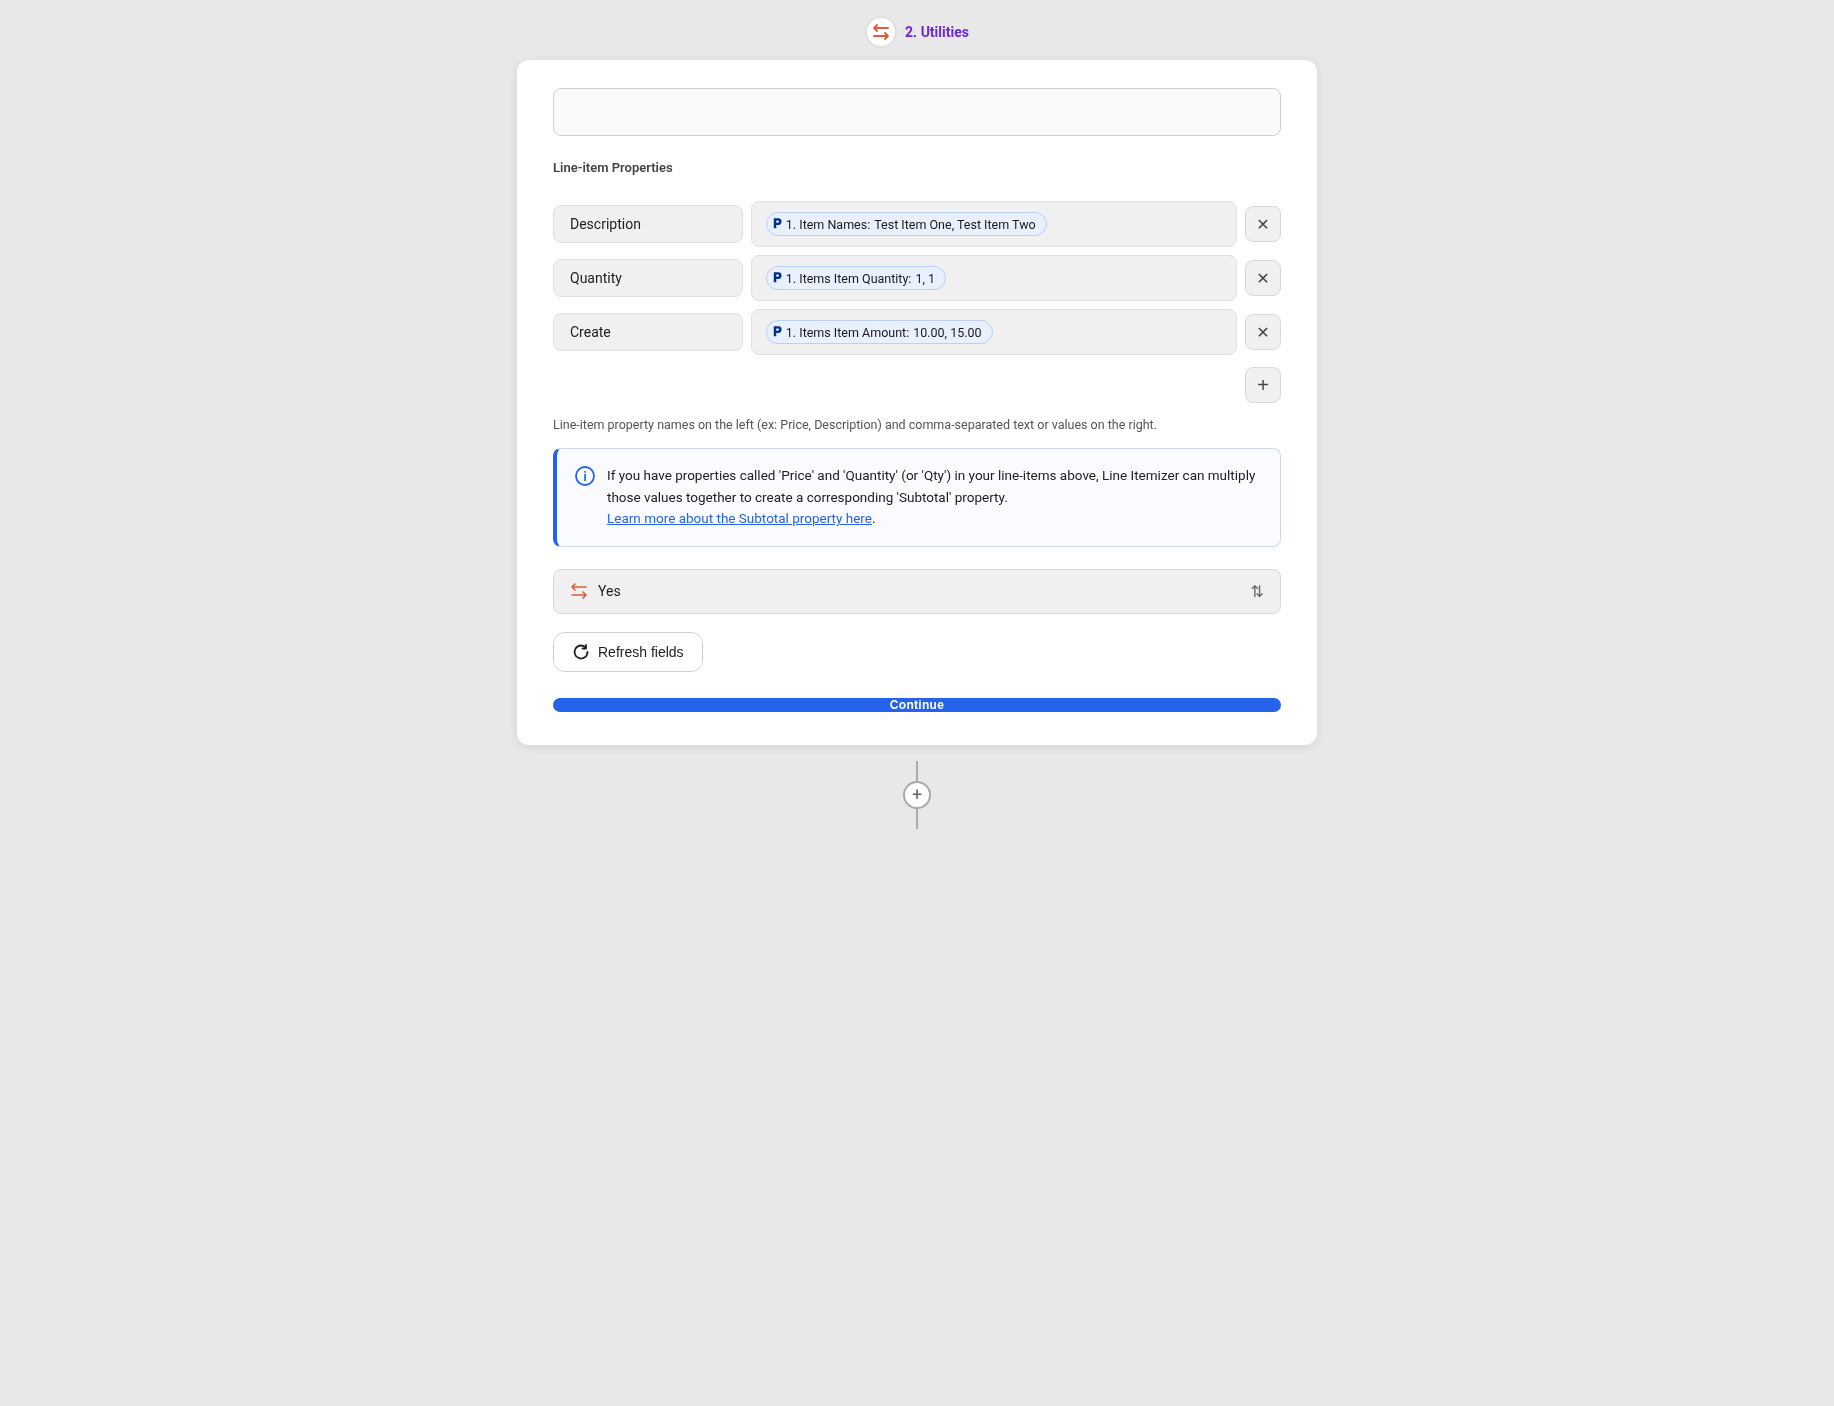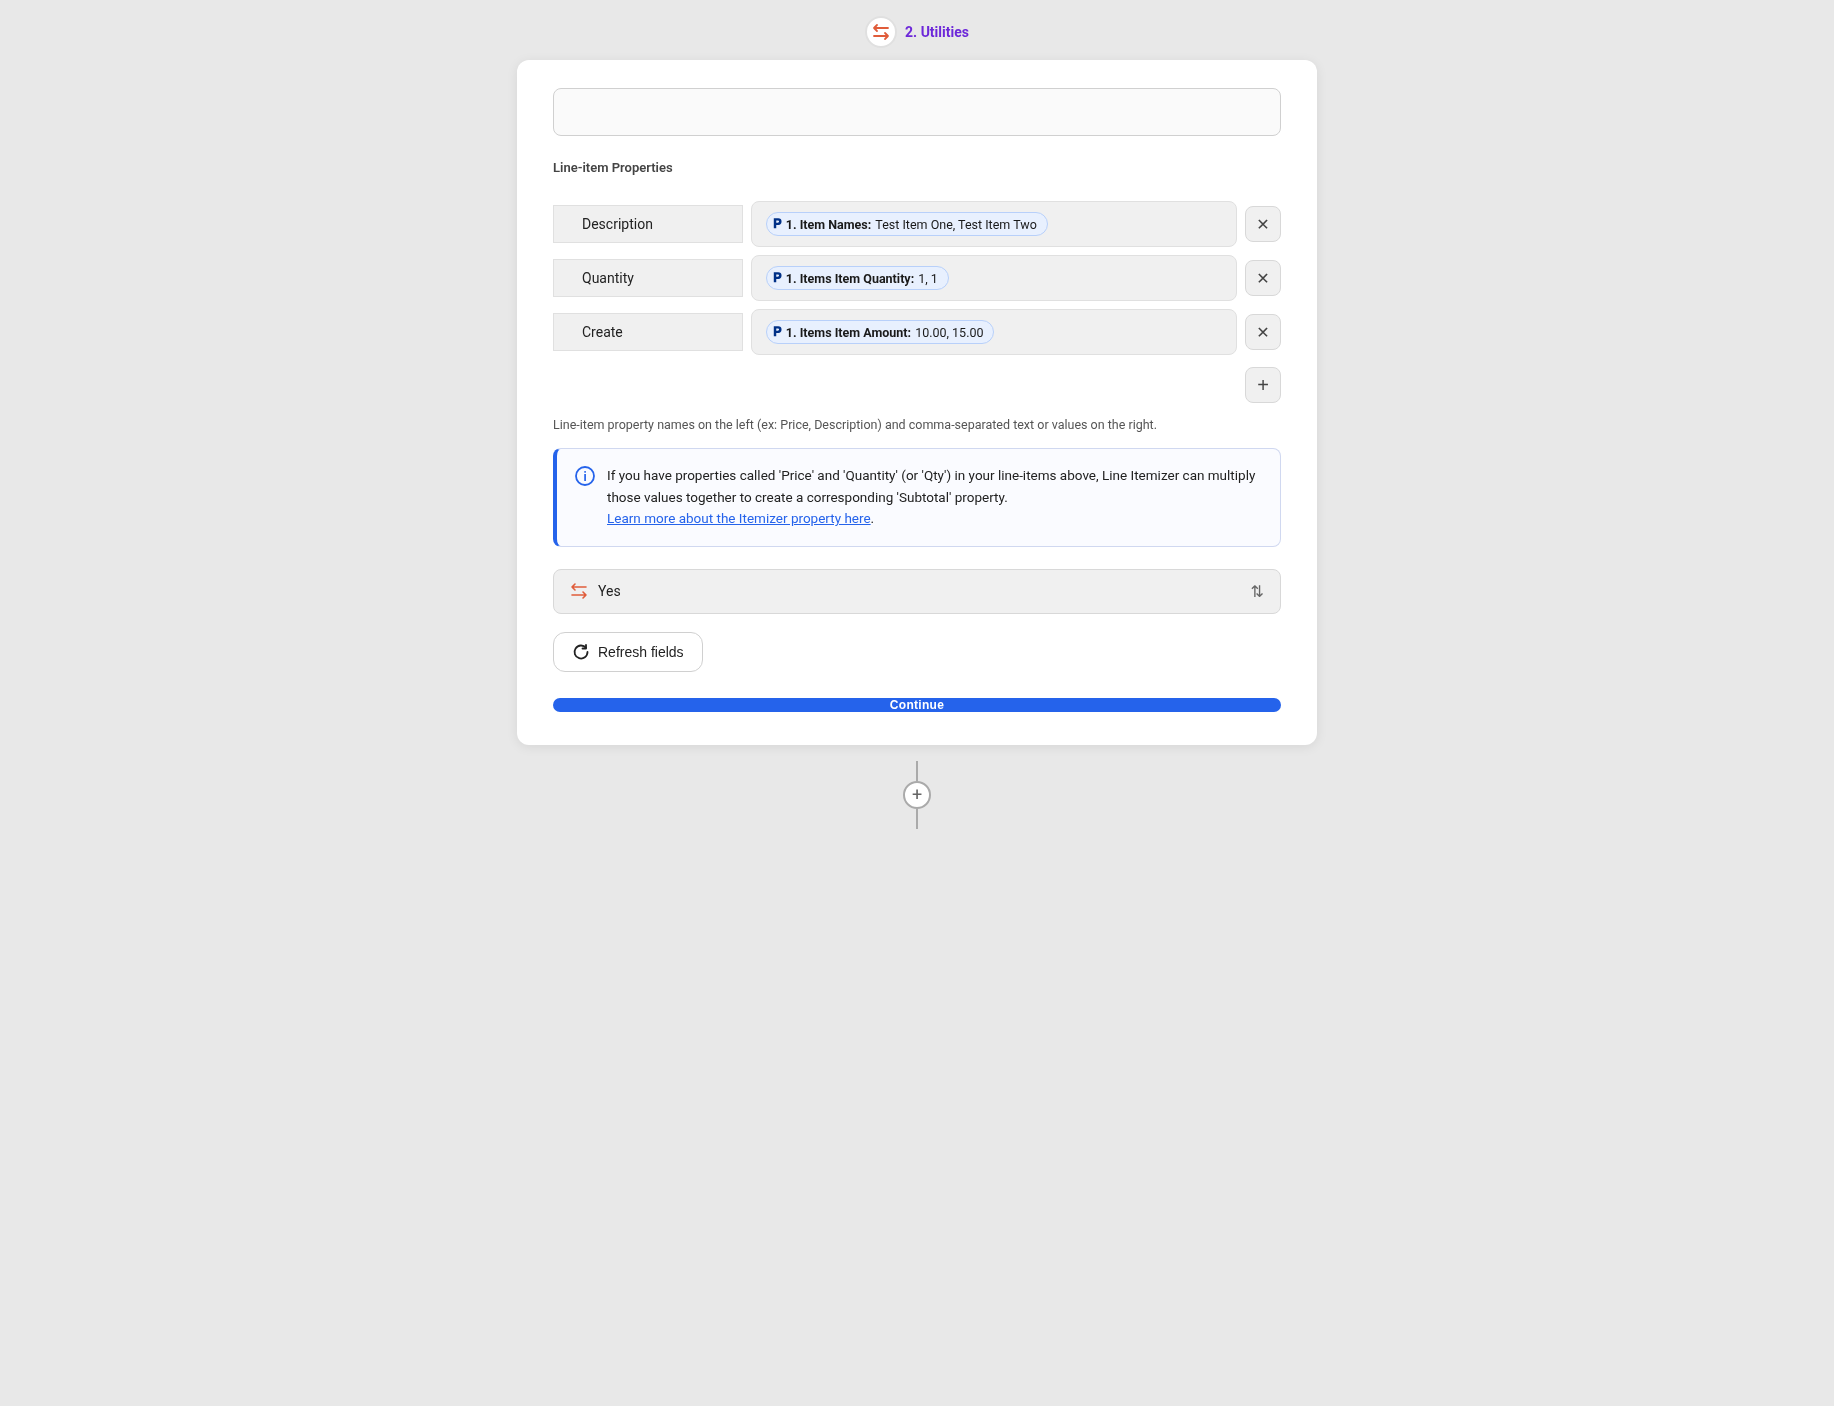"Description" .line-item-name { border-radius: 0 -> 8px; padding: 10px 28px -> 10px 16px }
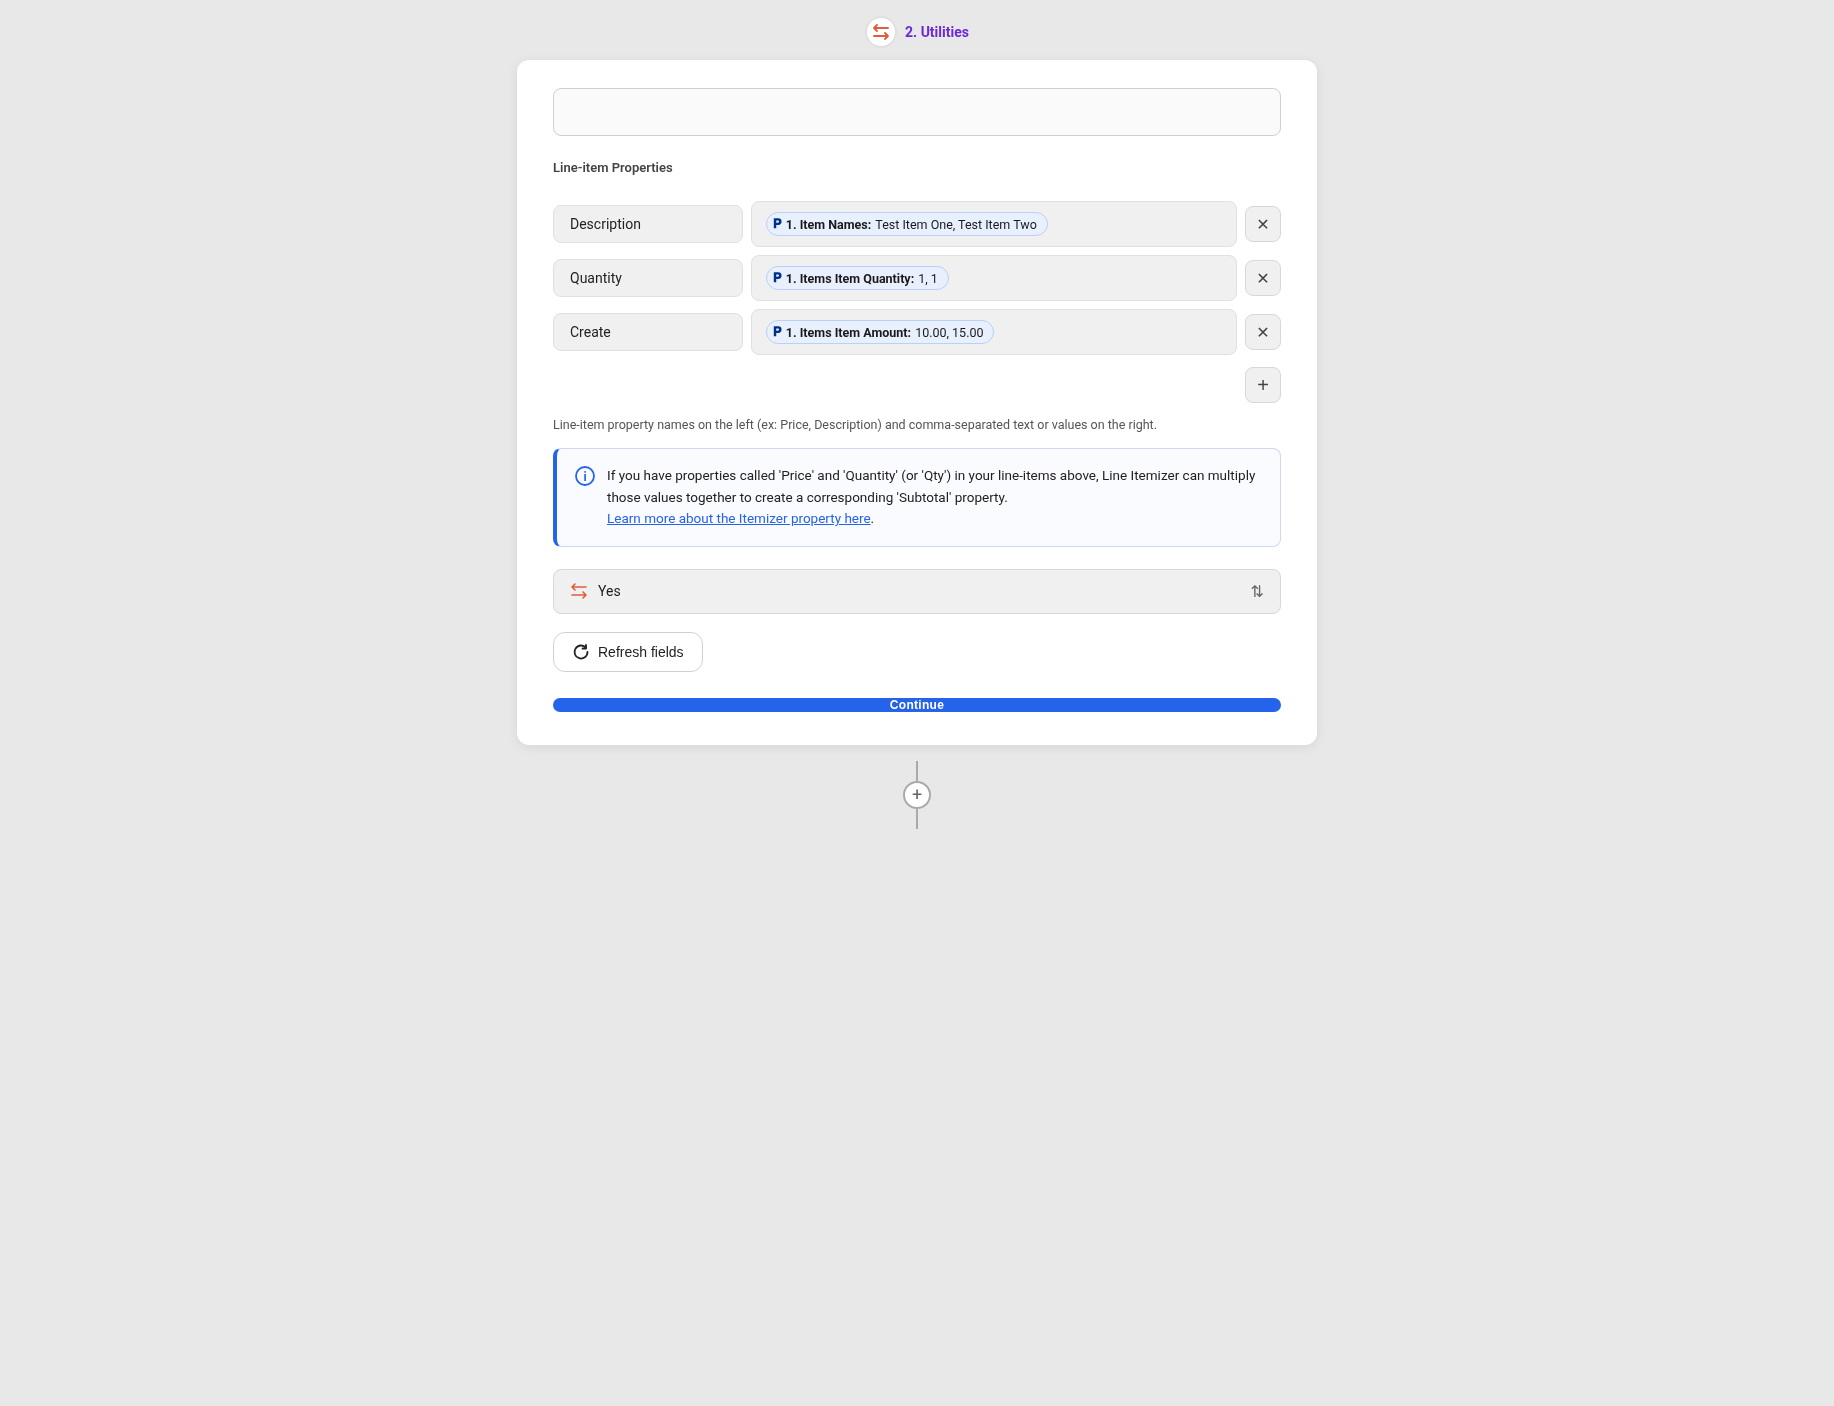"1. Item Names:" .bold-label { font-weight: 700 -> 400 }
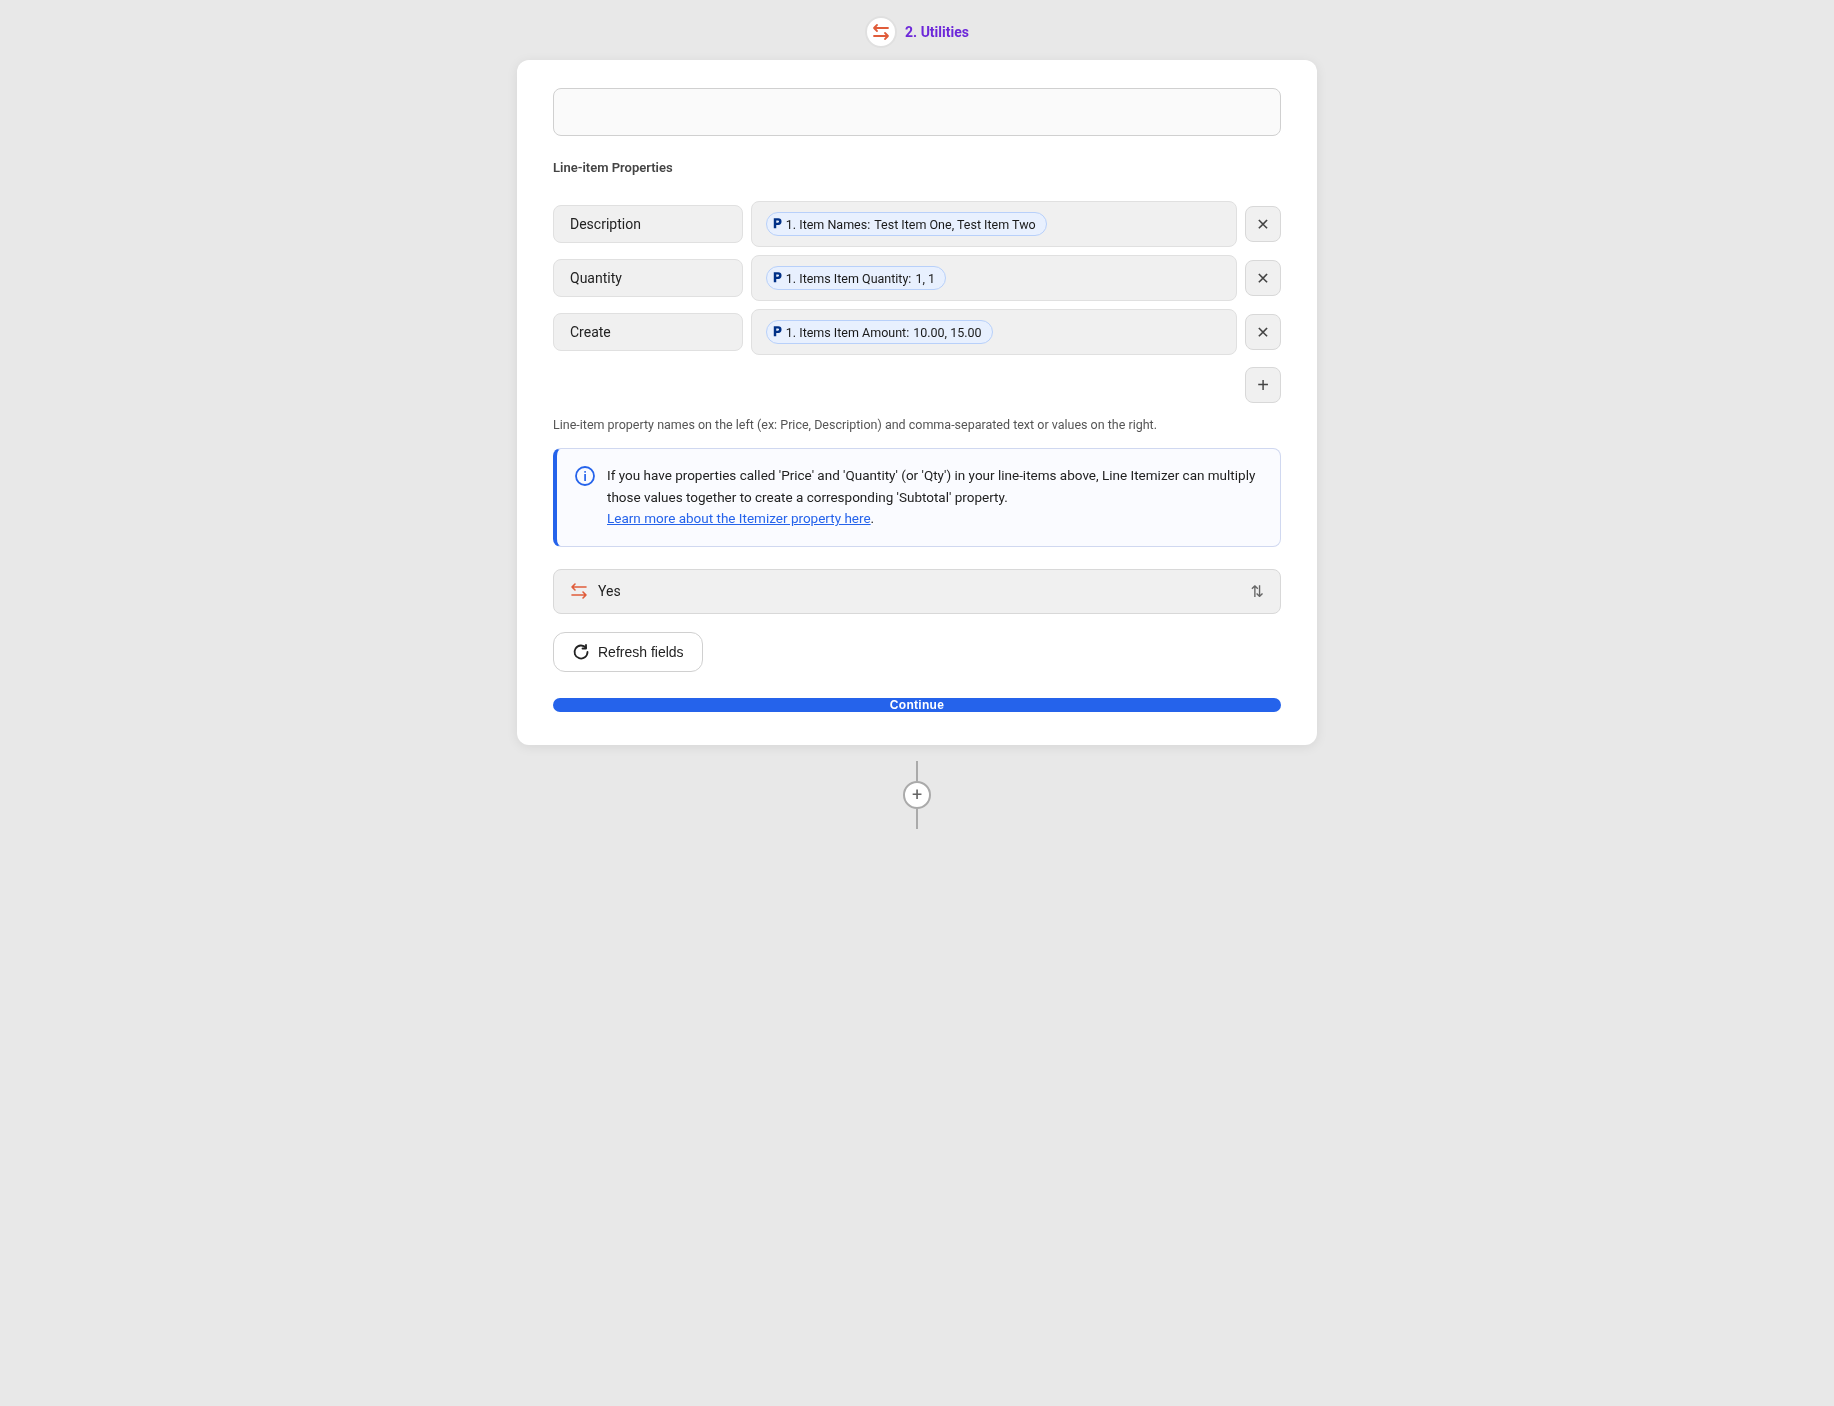"Learn more about the Itemizer" a.info-link { text: Itemizer -> Subtotal }
